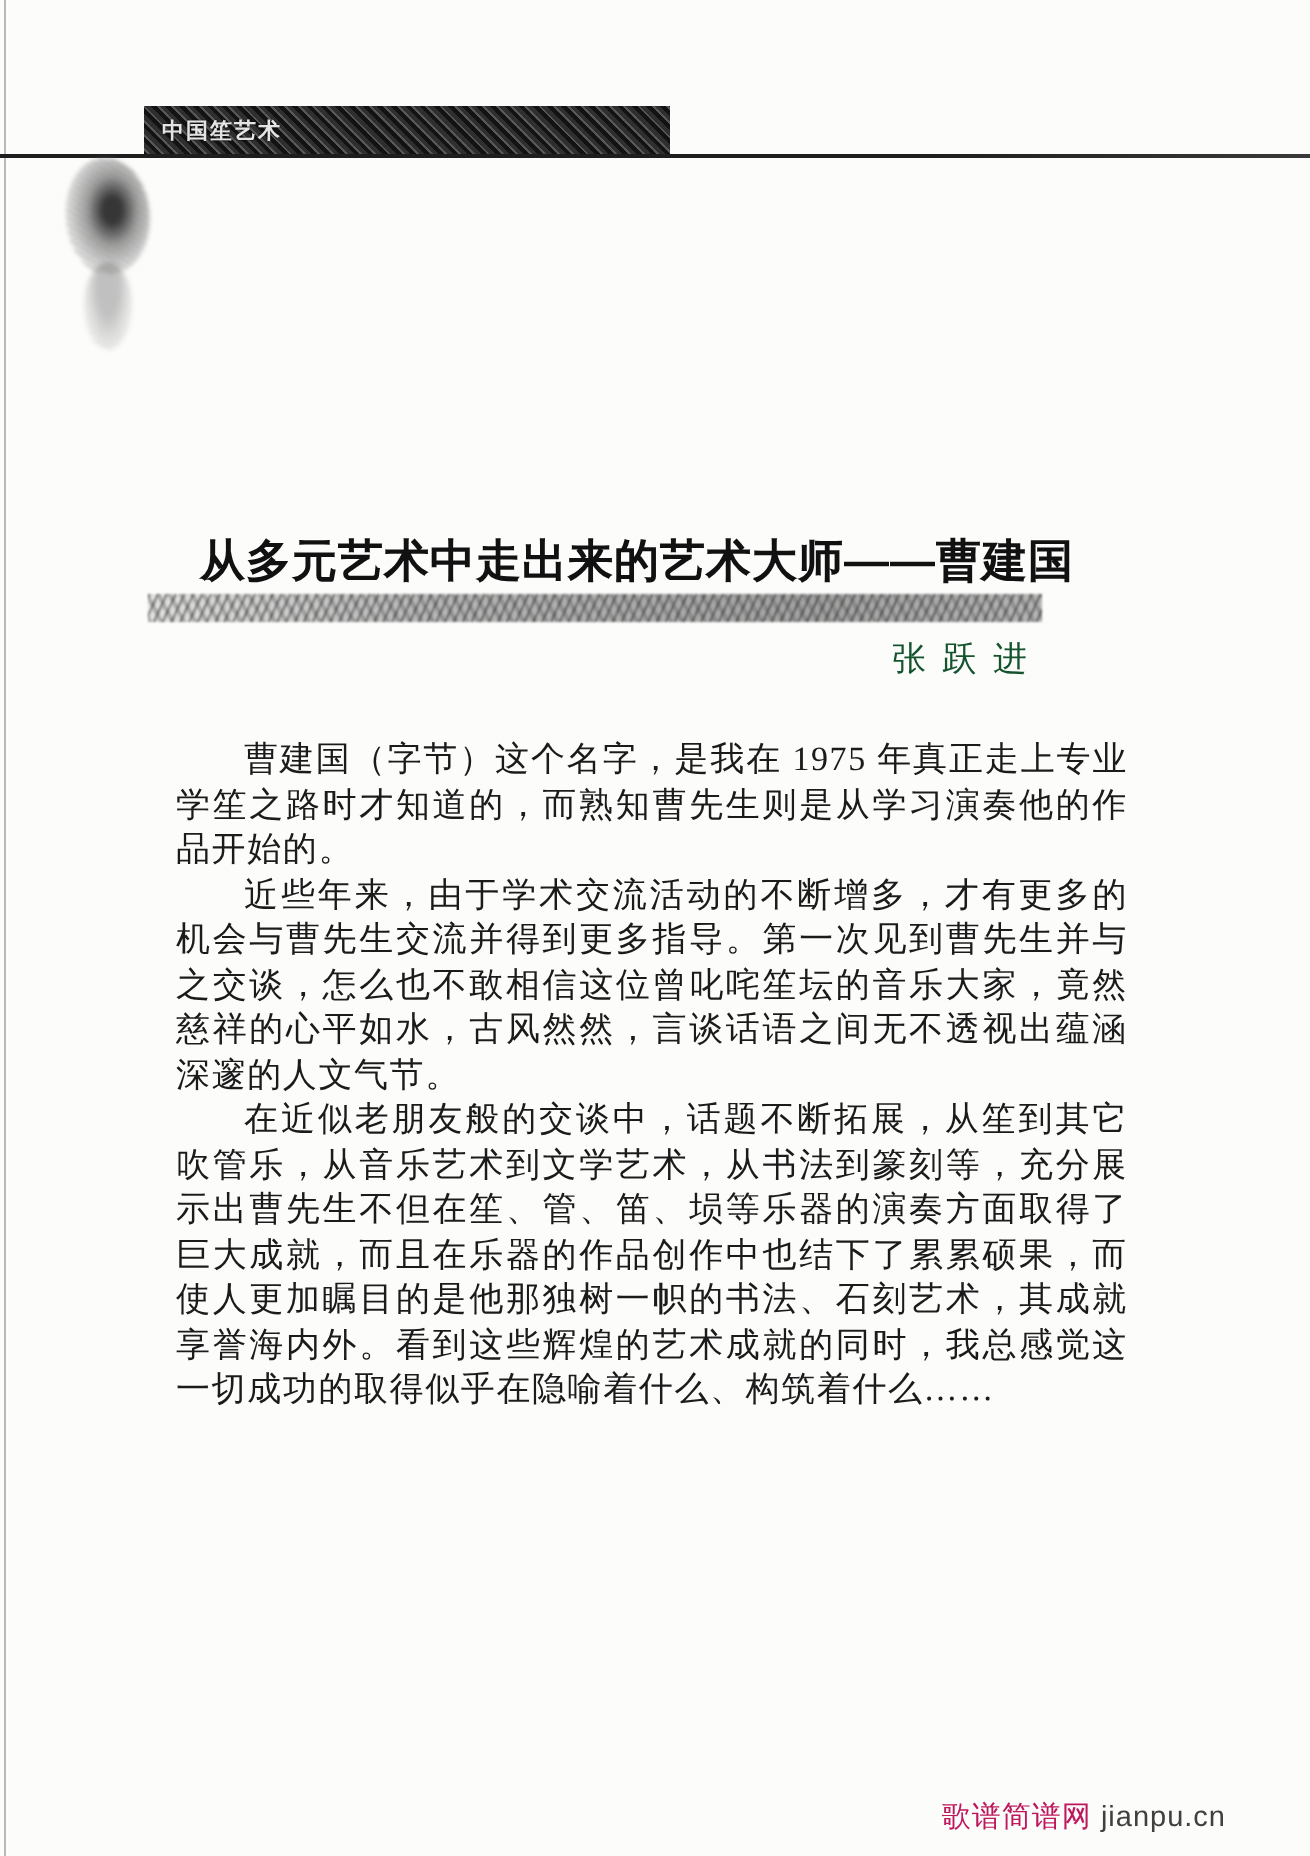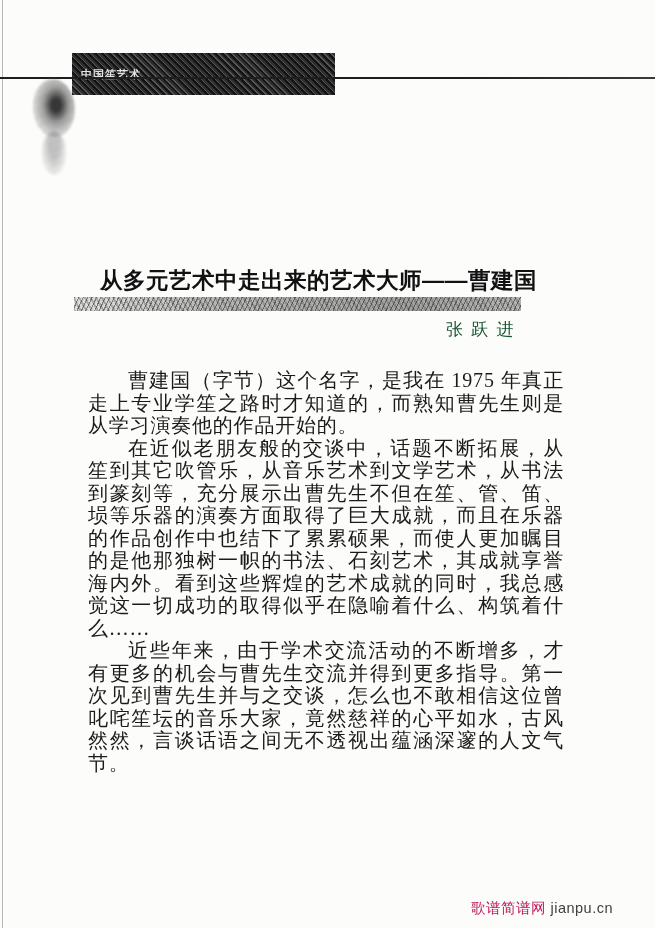"中国笙艺术" .head-band { height: 42px -> 25px }
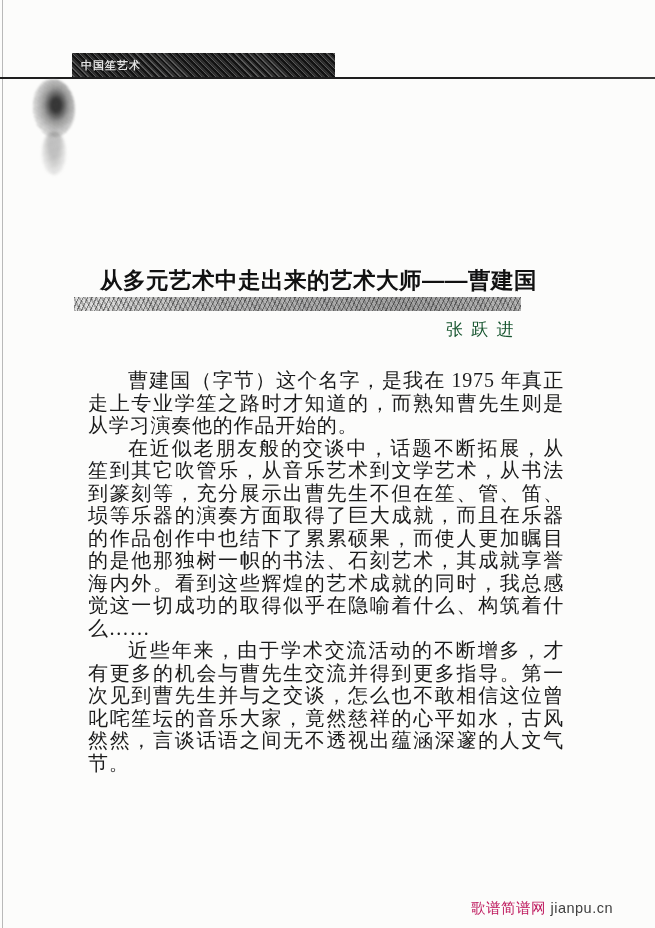"曹建国（字节）这个名字，是我在 1975" .body-text { font-size: 20px -> 17px }
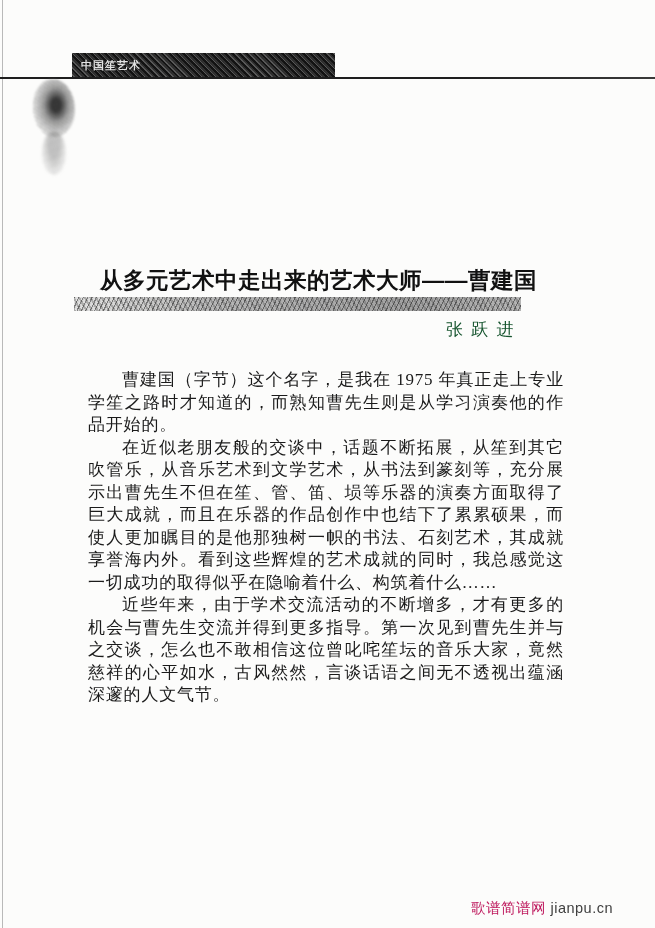"在近似老朋友般的交谈中，话题不断拓展，从笙到其它吹管乐，从音乐艺术到文学艺术，从" p { order: before "近些年来，由于学术交流活动的不断增多，才有更多的机会与曹先生交流并得到更多指导。" -> after "近些年来，由于学术交流活动的不断增多，才有更多的机会与曹先生交流并得到更多指导。" }
